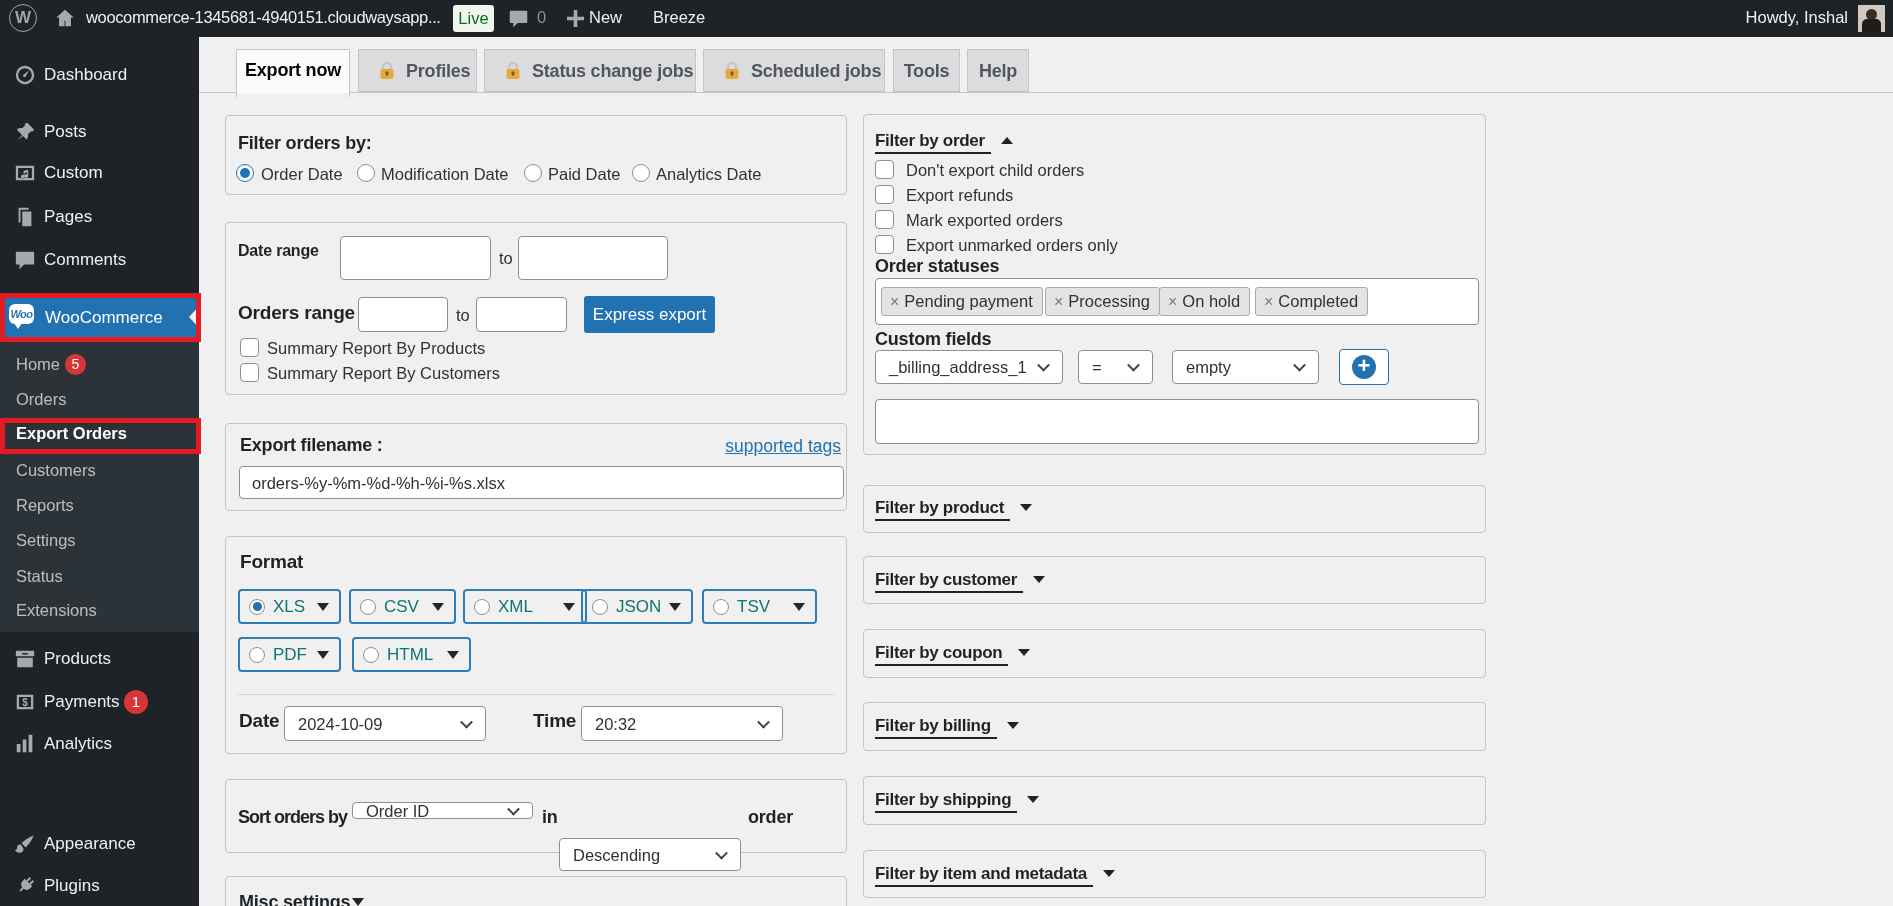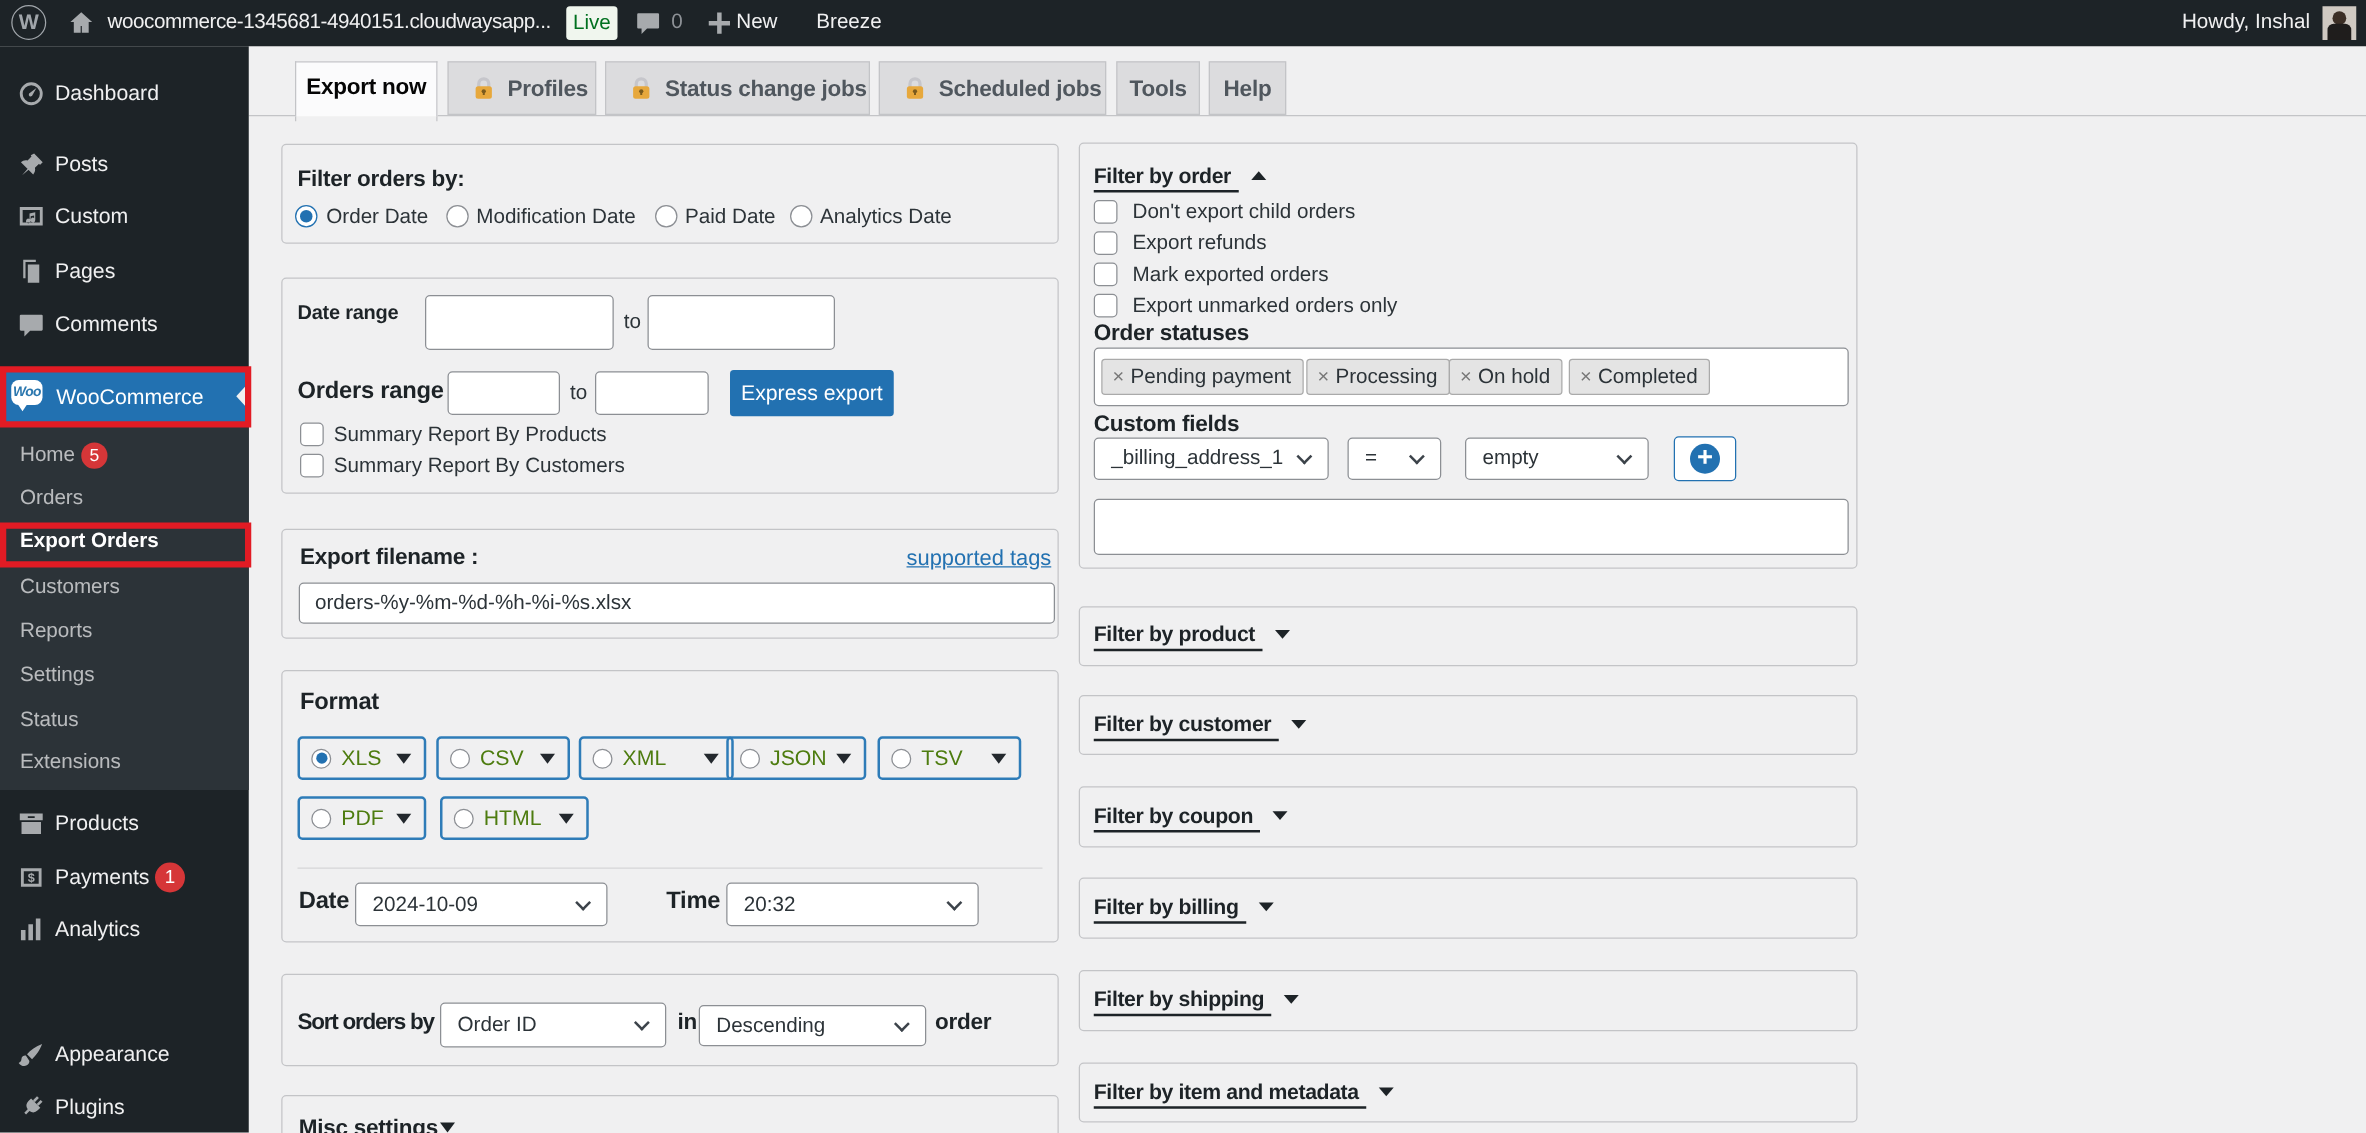"XLS" .fbox .ft { color: #4d7c0f -> #0f766e }
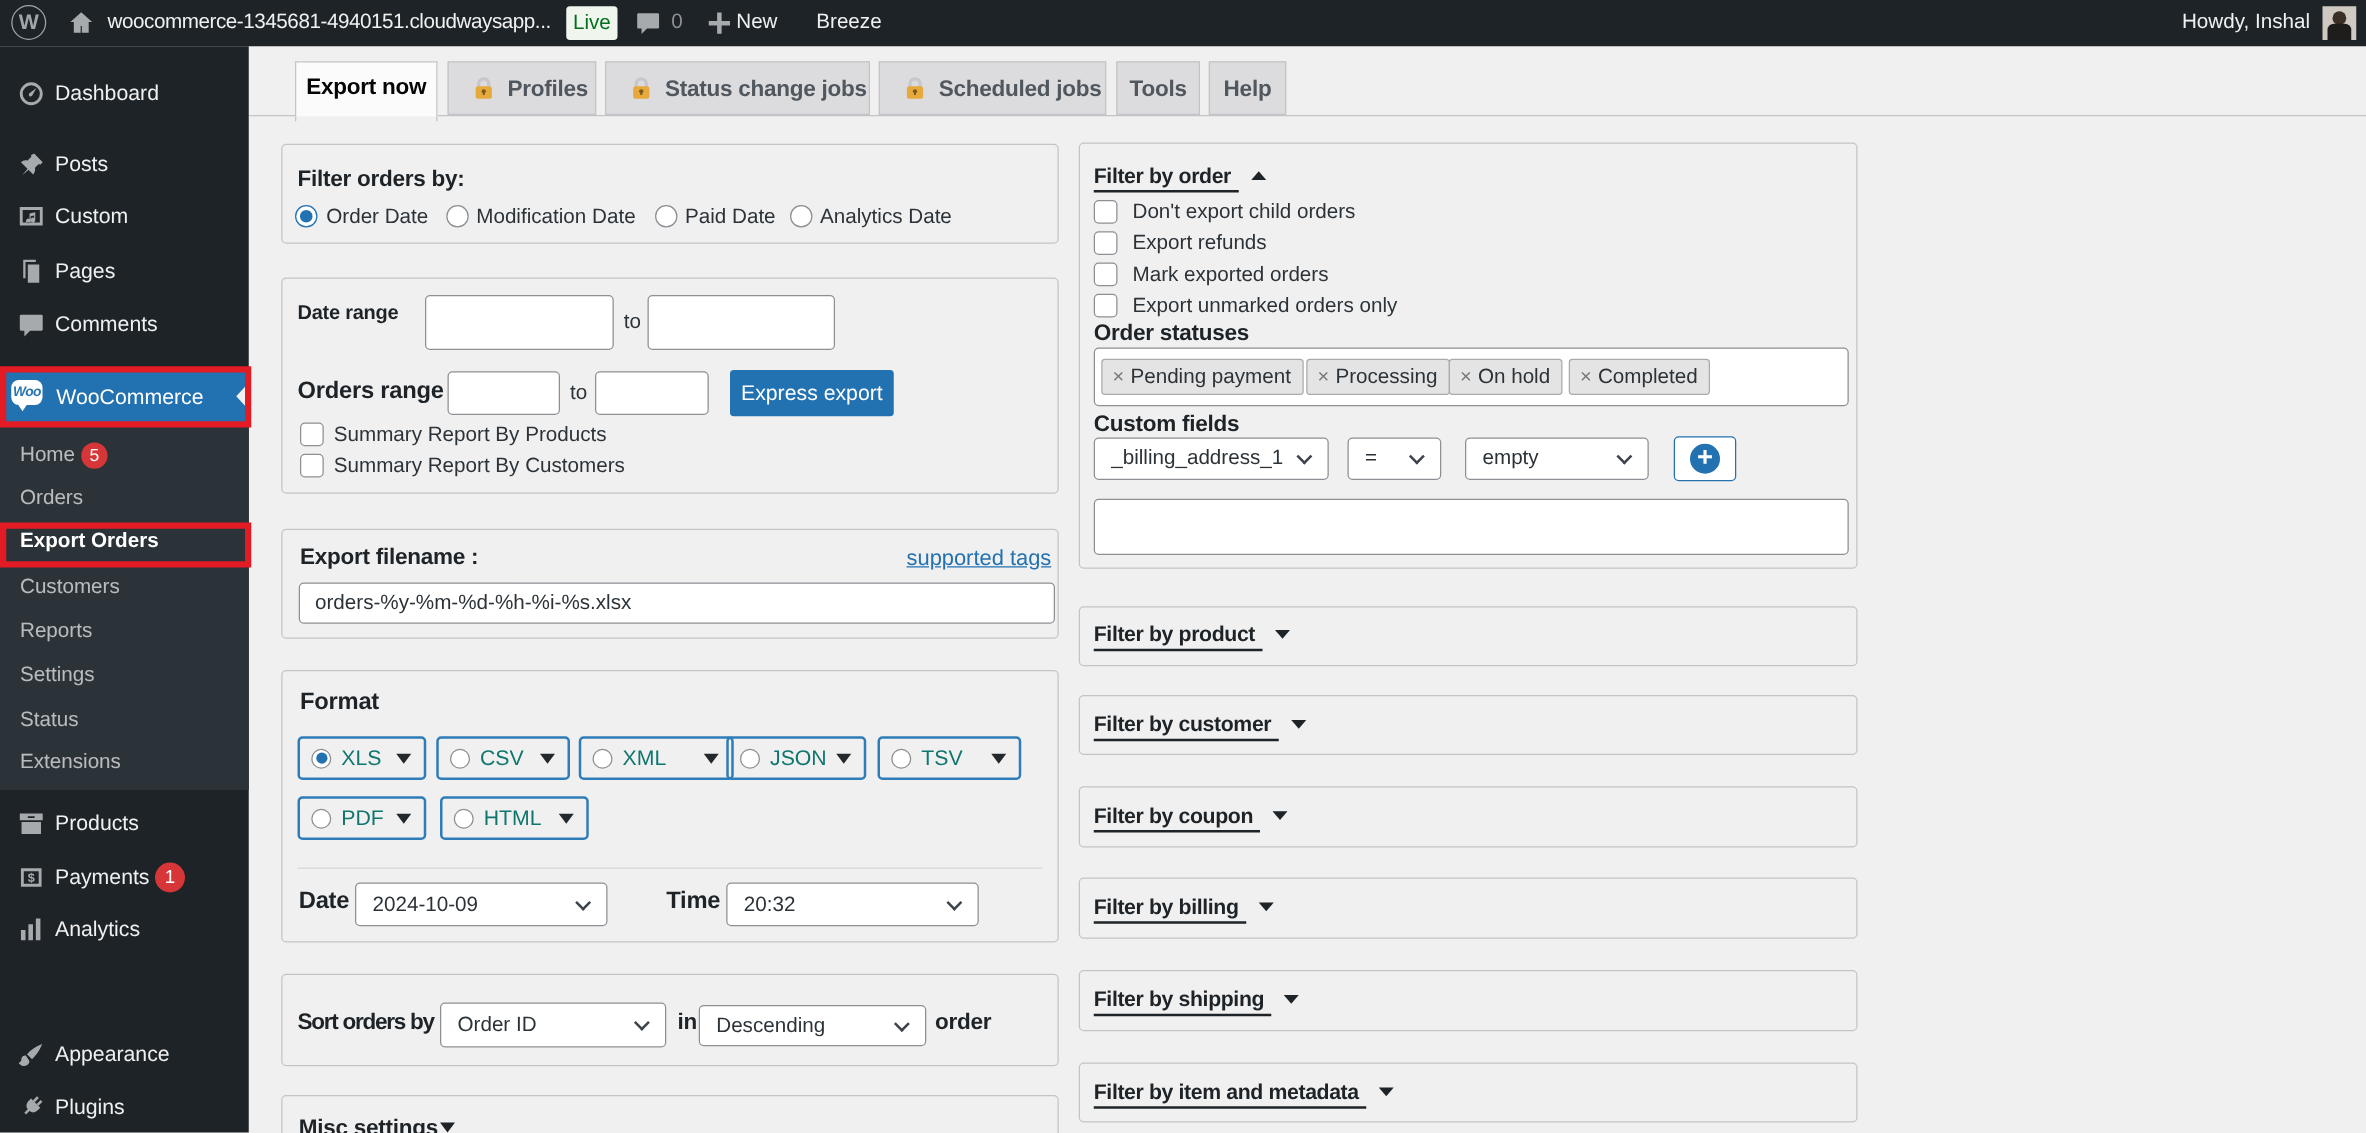"Order ID" div.sel { height: 36px -> 17px }
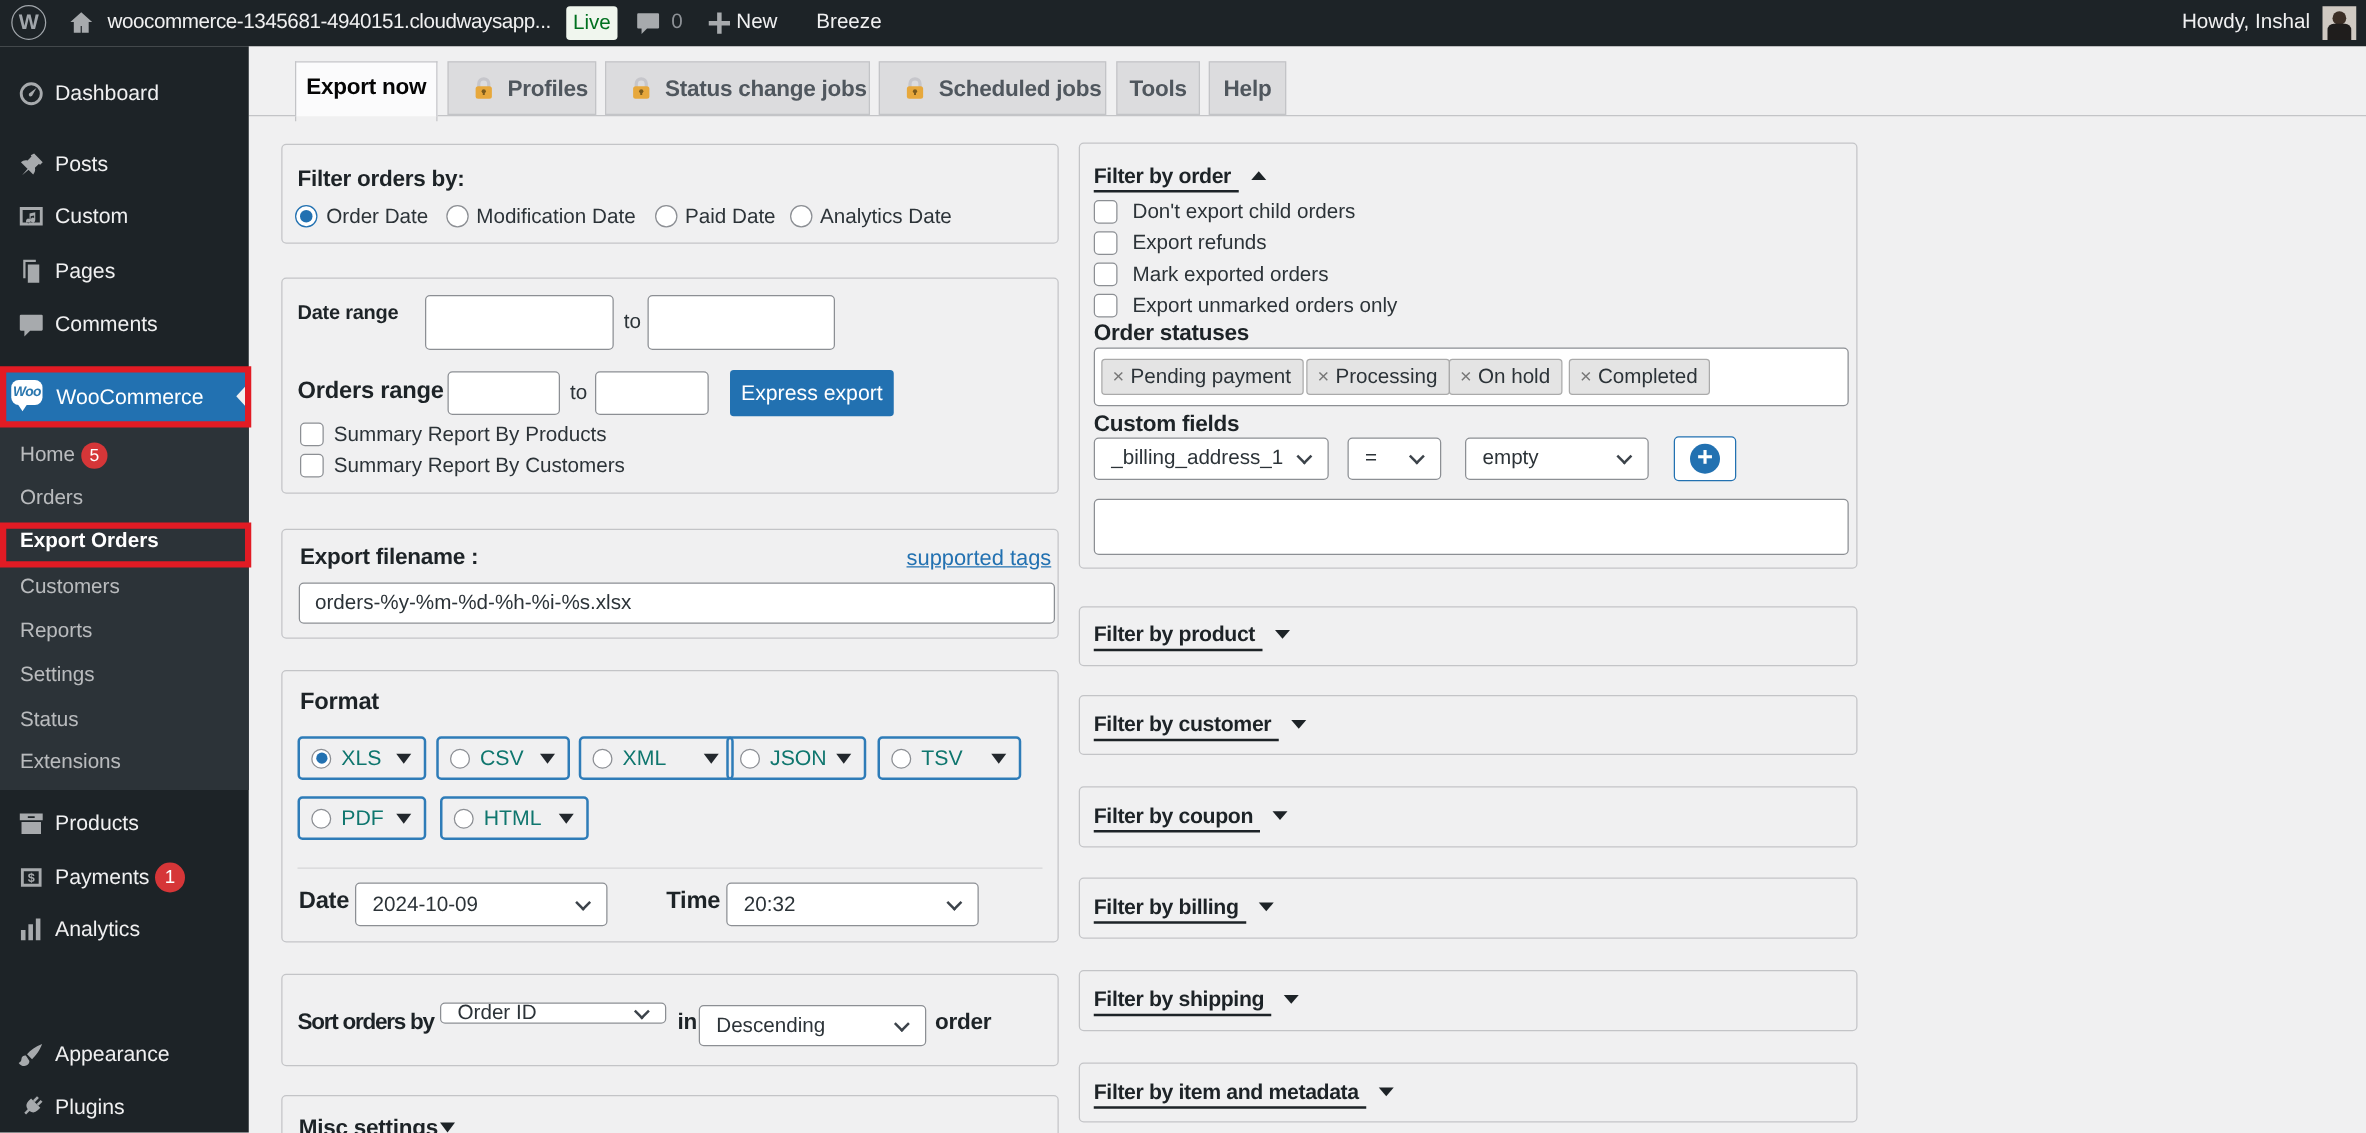"Descending" div.sel { top: 804px -> 838px }
